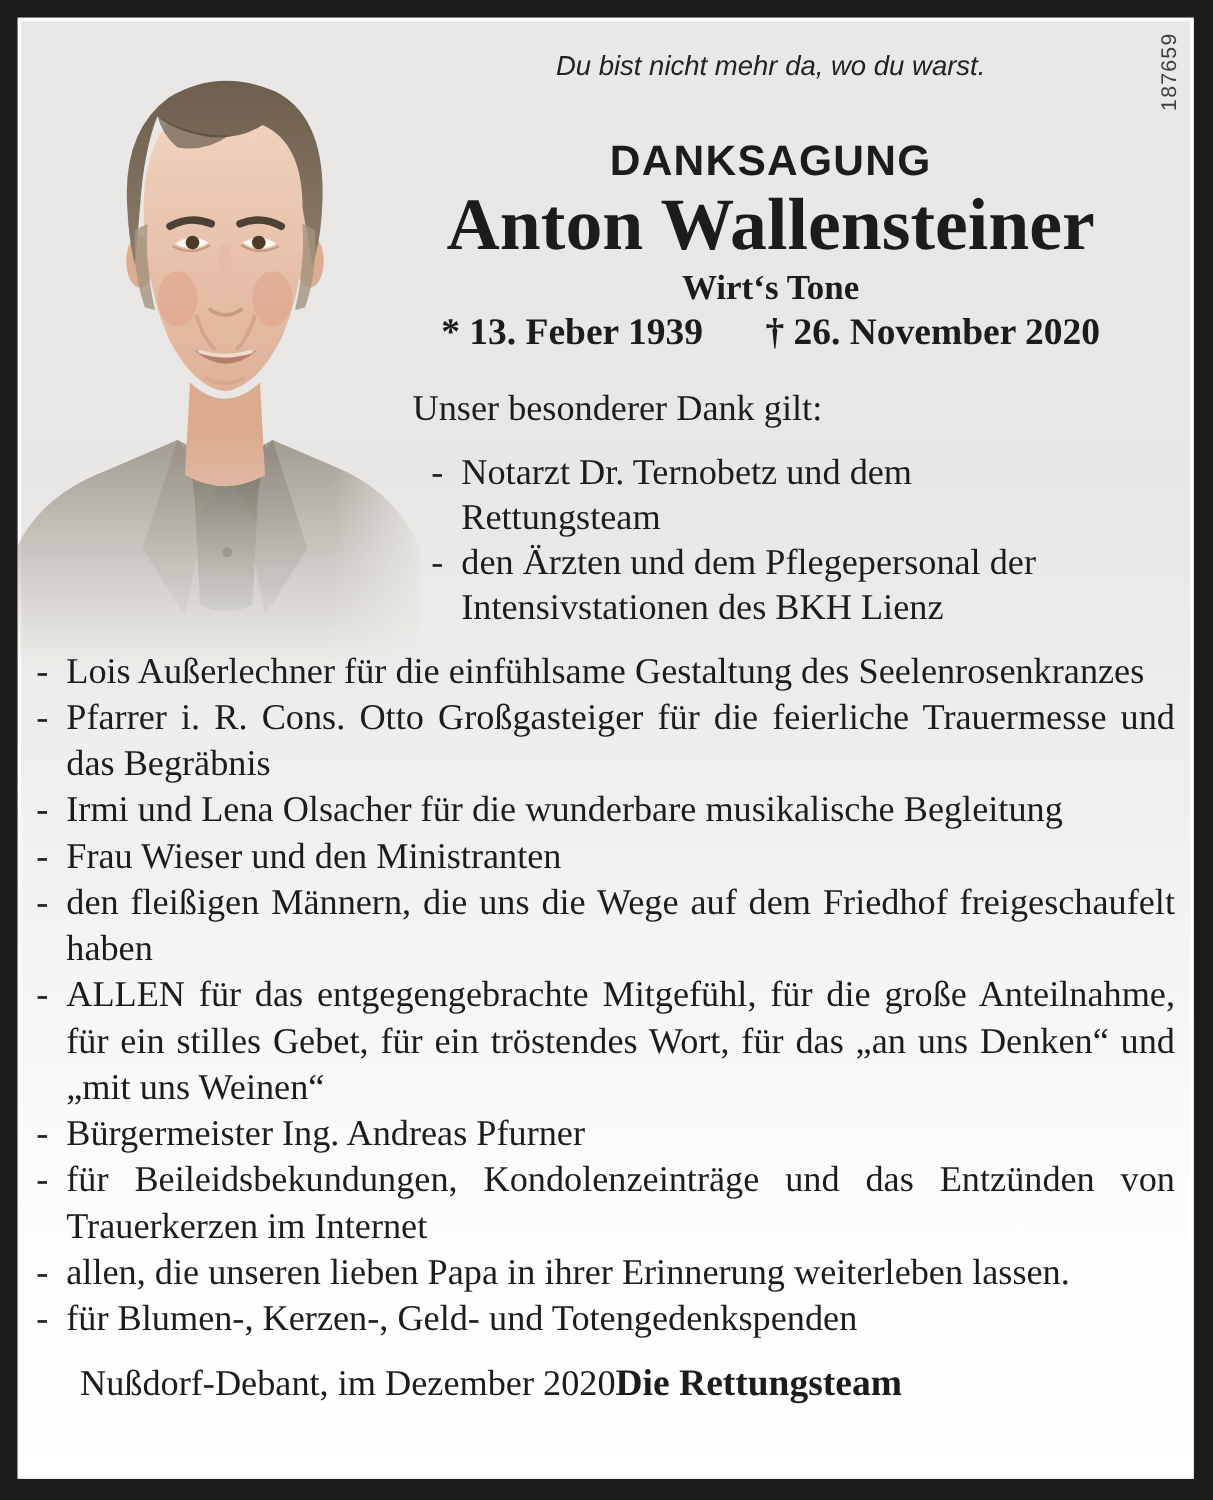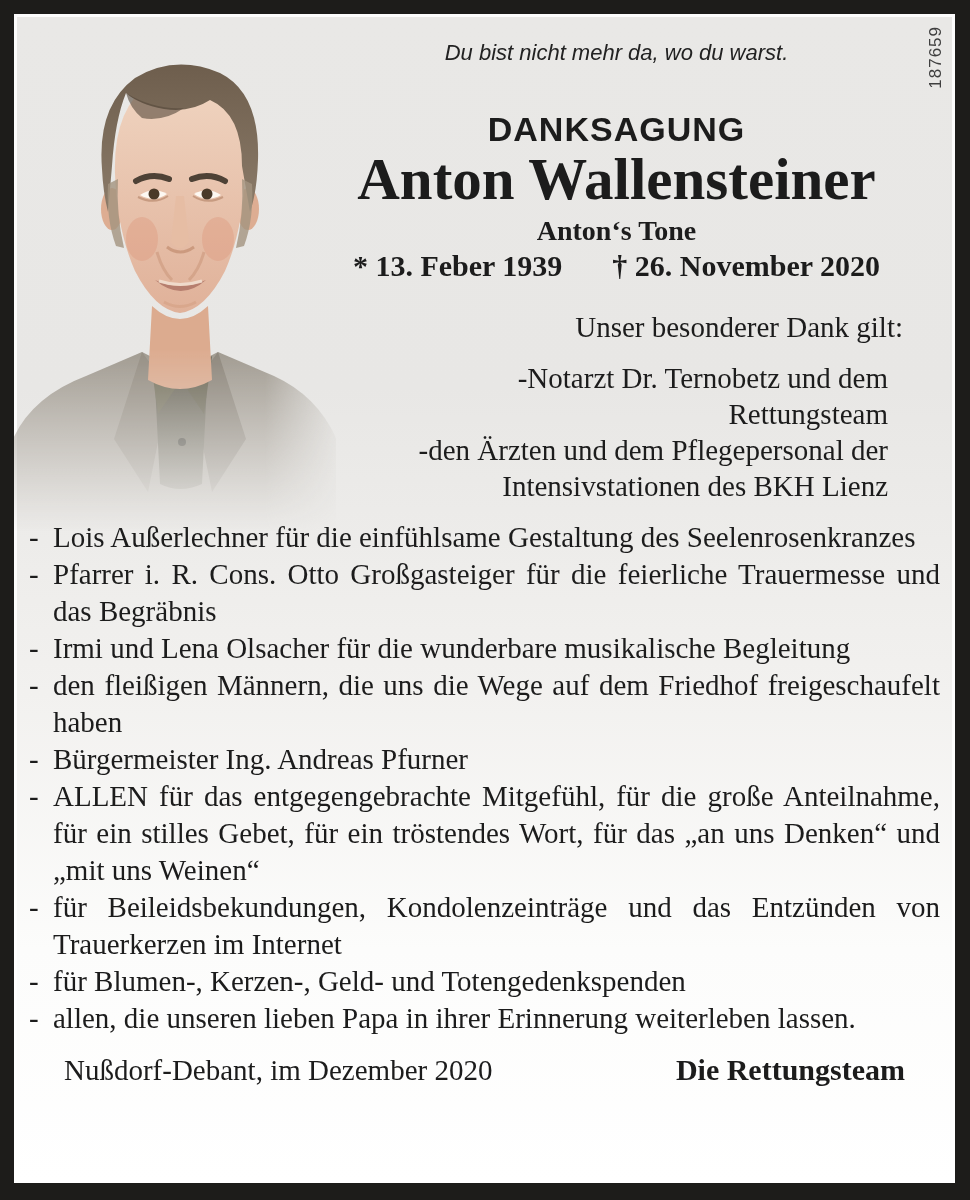"Anton‘s Tone" div.vulgo { text: Anton -> Wirt }
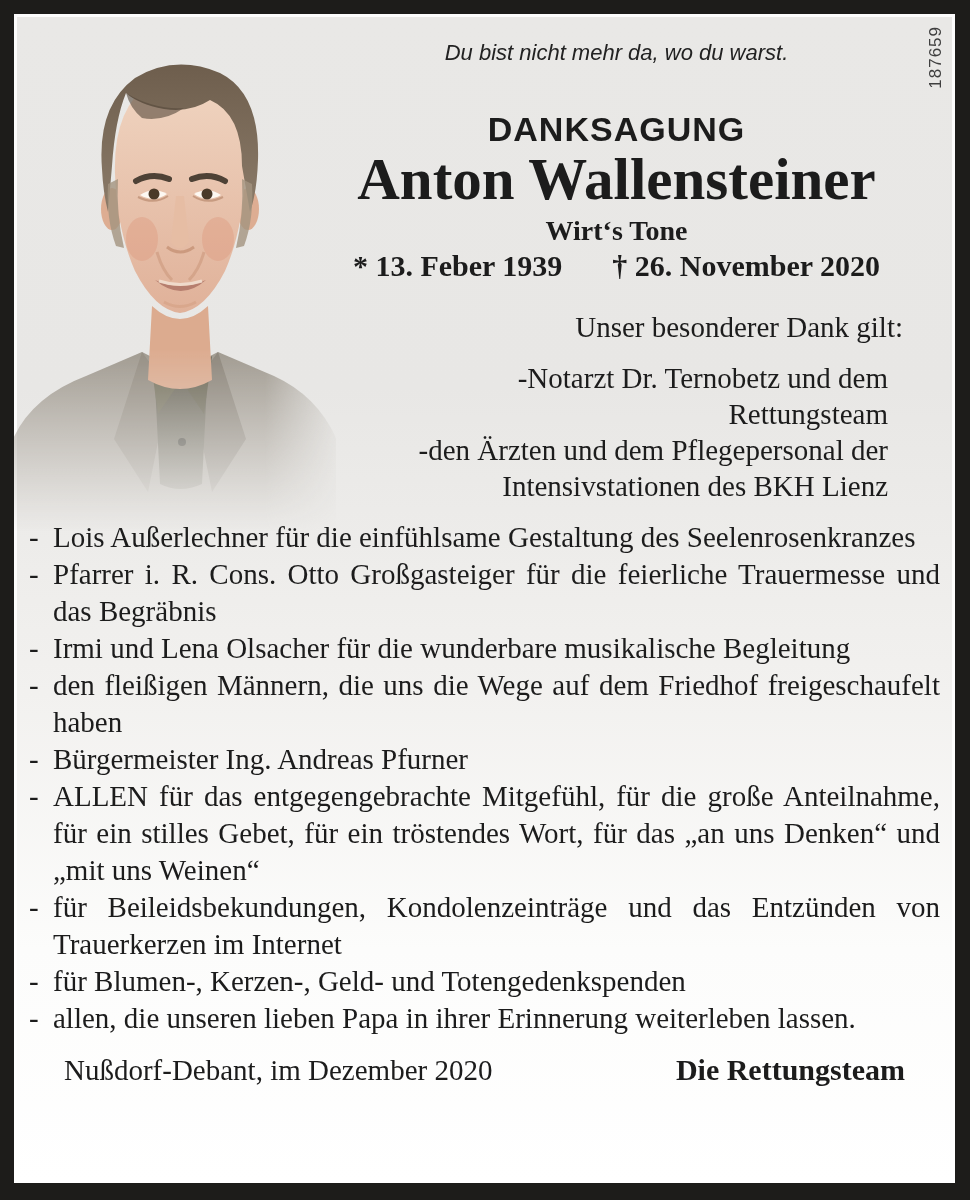"Unser besonderer Dank gilt:" .special { text-align: right -> left }
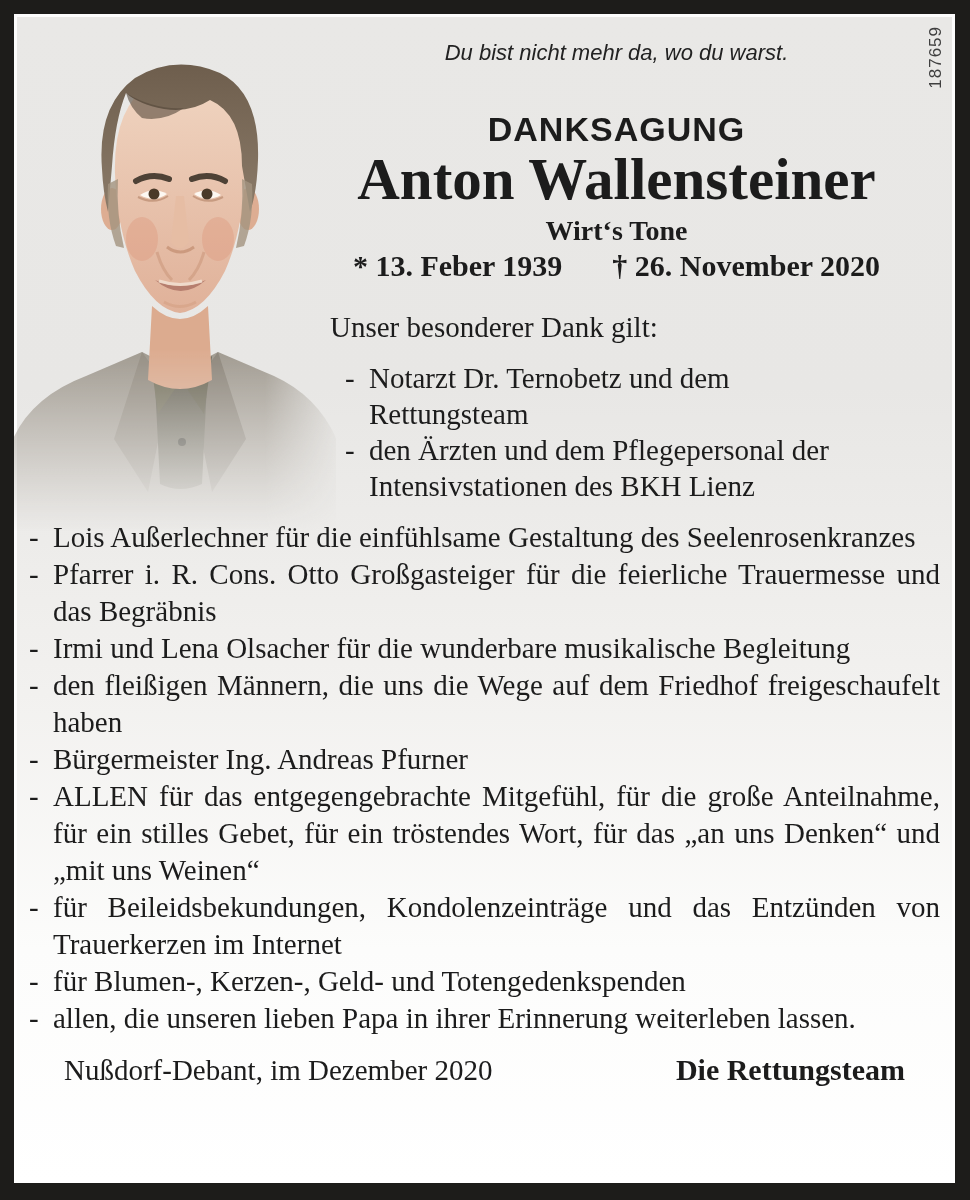"- Frau Wieser und den" li { html: none -> <li><span>-</span><span>Frau Wieser und den Ministranten</span></li> }
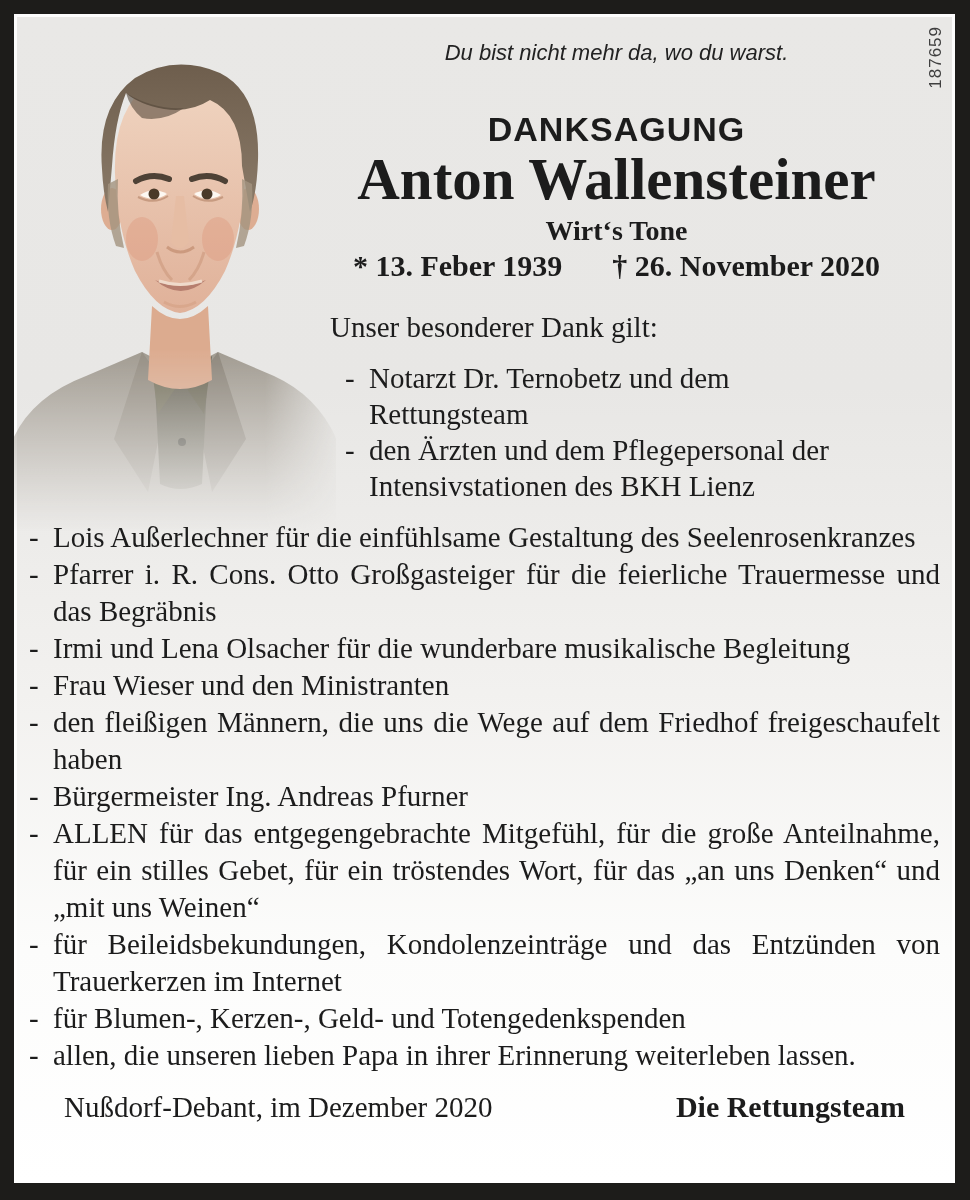"- Bürgermeister Ing. Andreas Pfurner" li { order: before "- ALLEN für das entgegengebrachte" -> after "- ALLEN für das entgegengebrachte" }
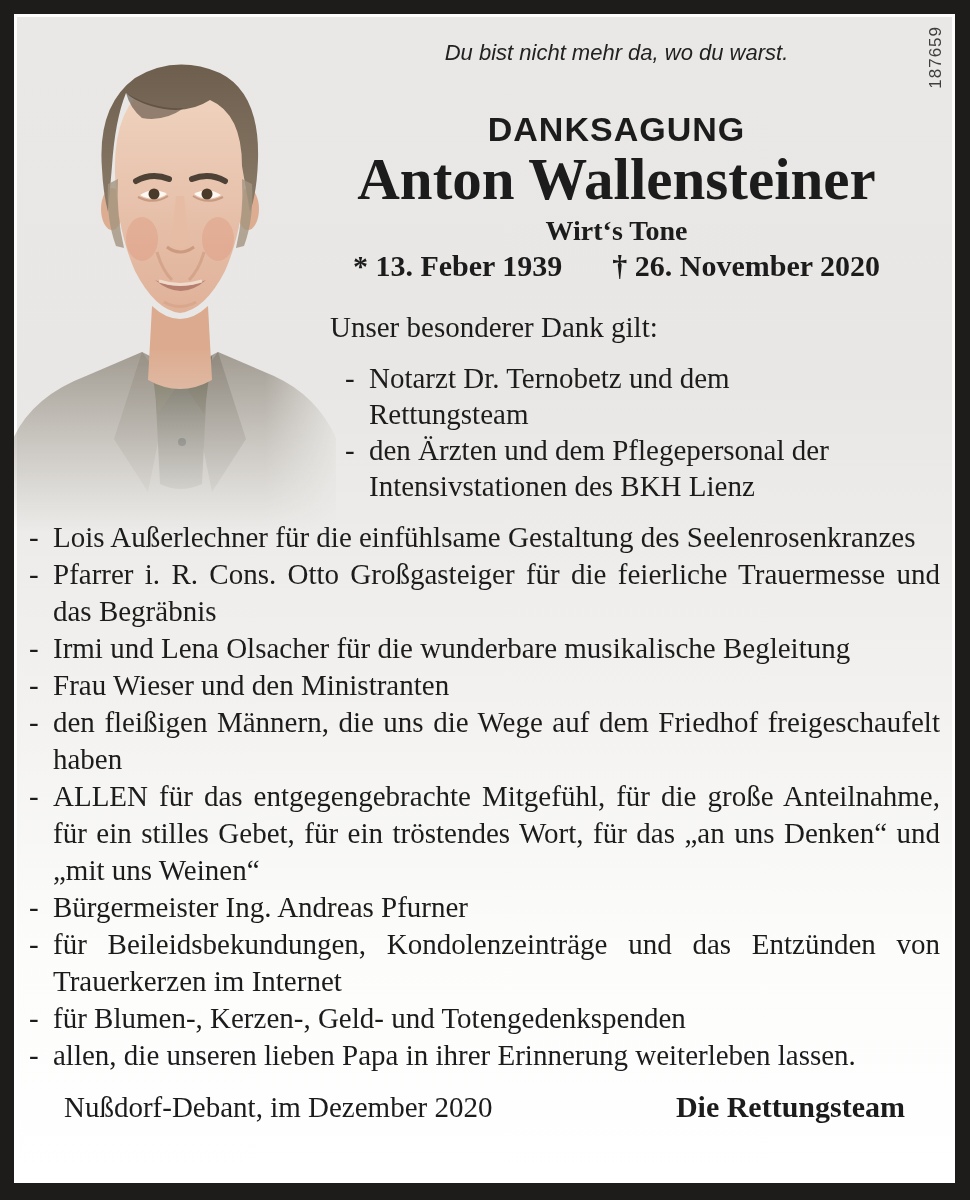"- für Blumen-, Kerzen-, Geld-" li { order: before "- allen, die unseren lieben" -> after "- allen, die unseren lieben" }
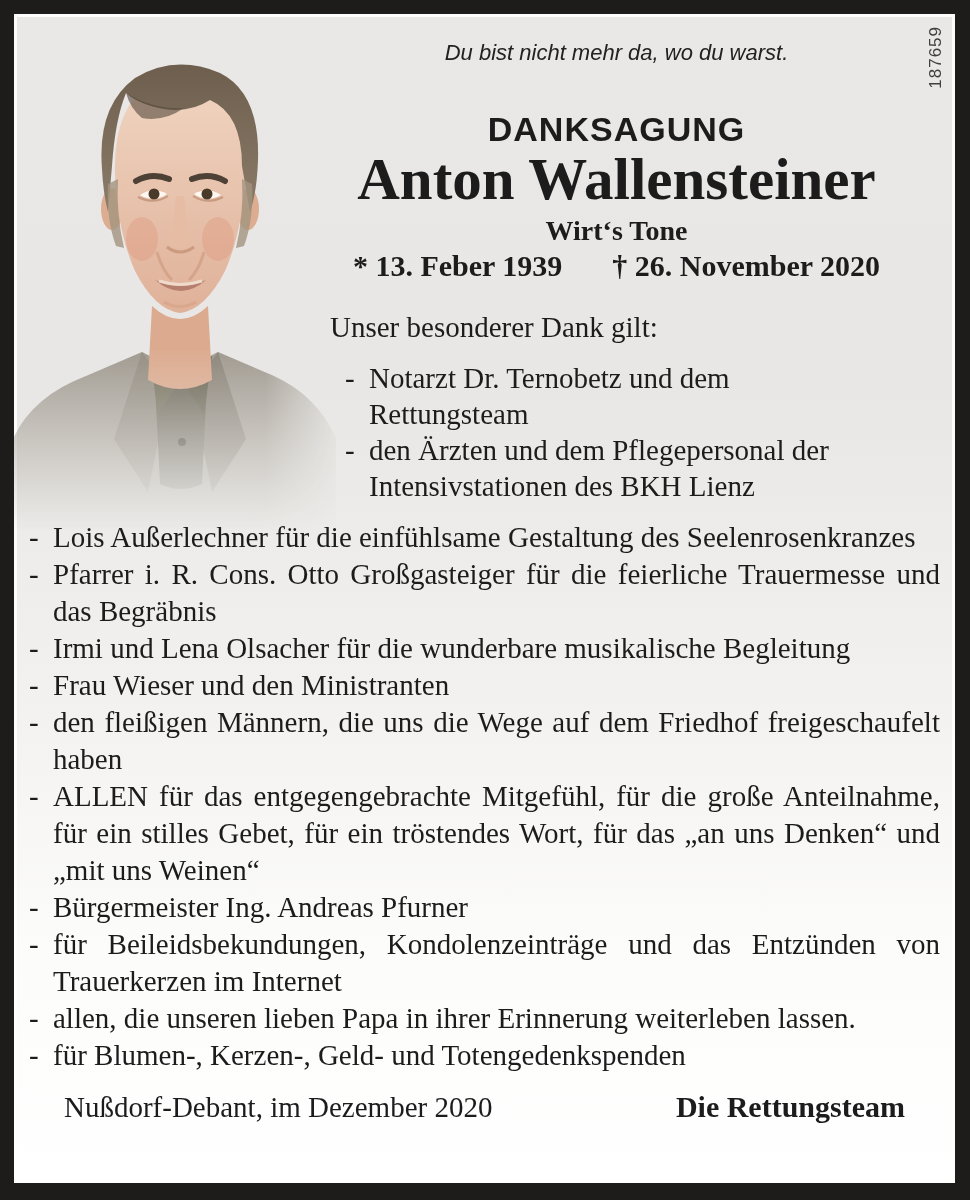"Nußdorf-Debant, im Dezember 2020" .footer { justify-content: space-between -> none }
